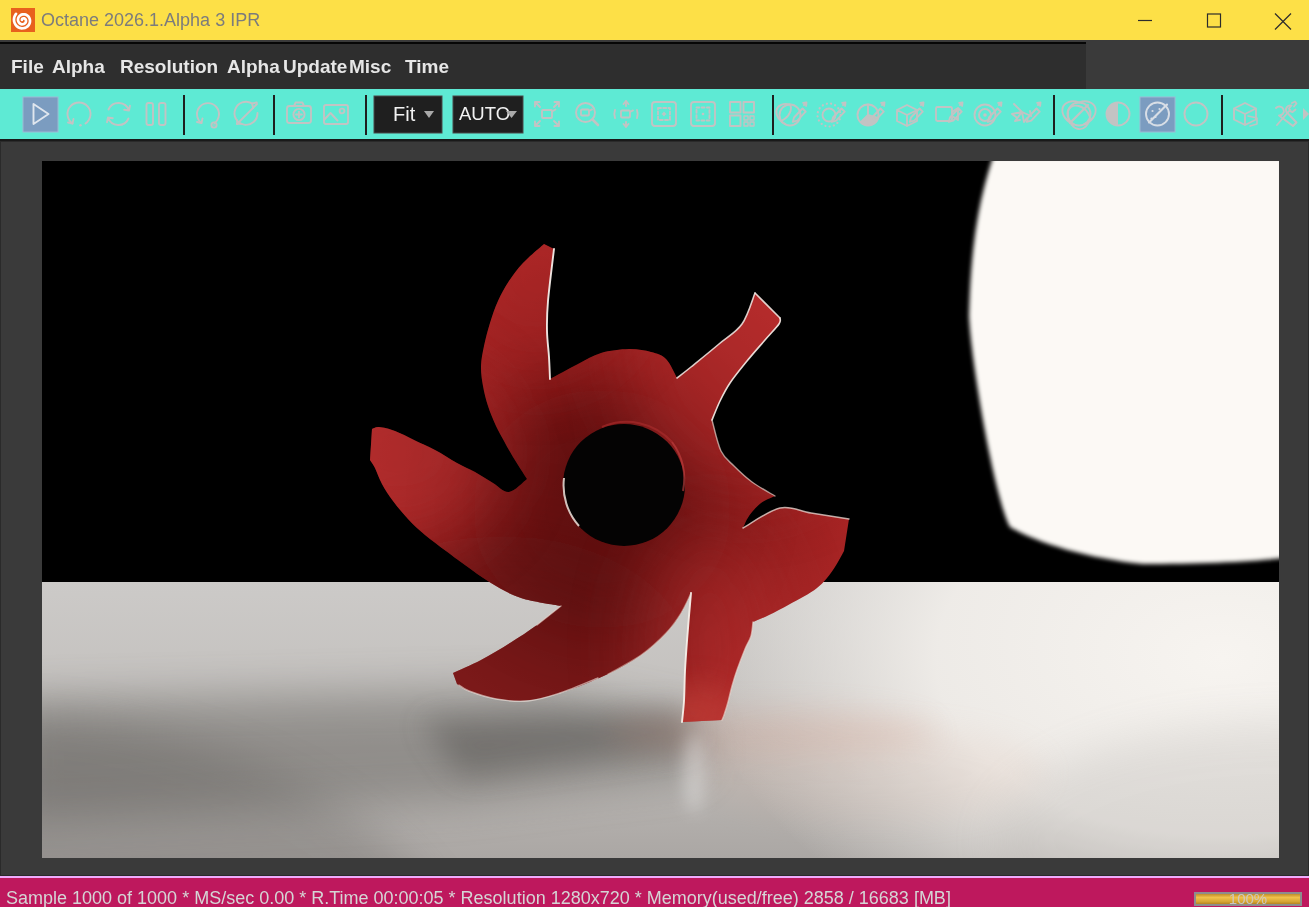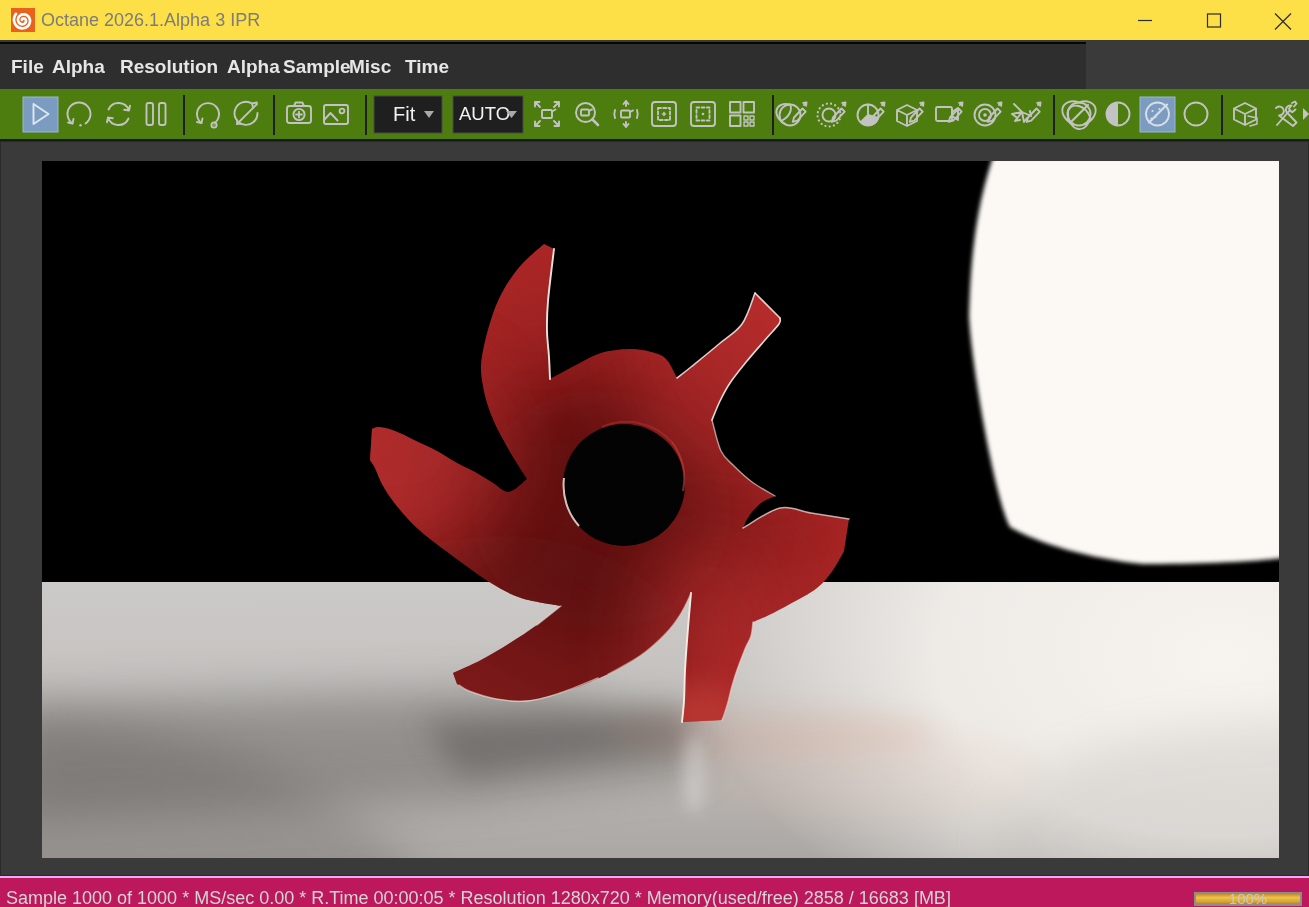"Sample" div.mi { text: Sample -> Update }
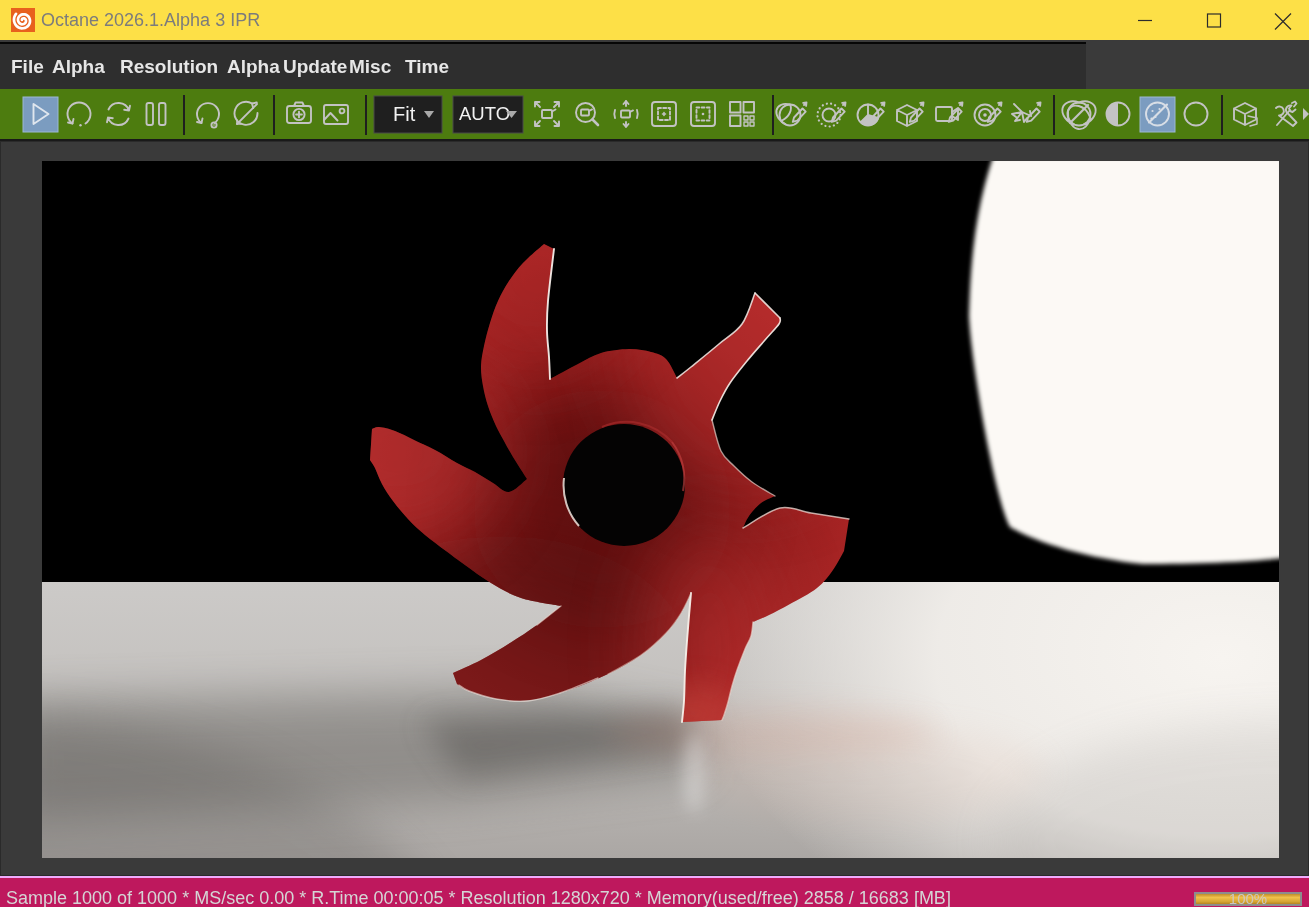"Fit" #toolbar { background: #4d7c0f -> #5eead4 }
